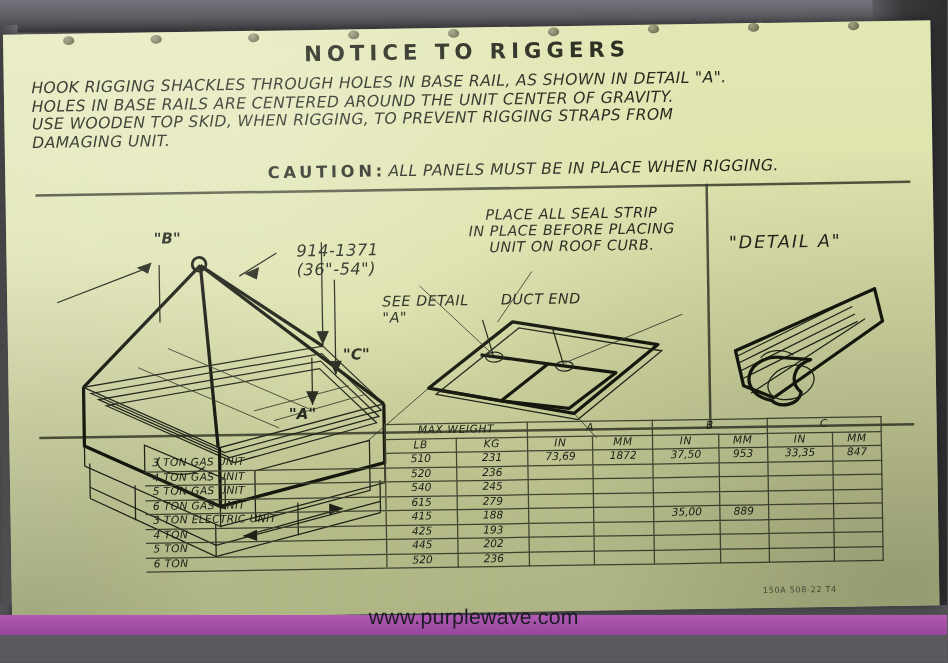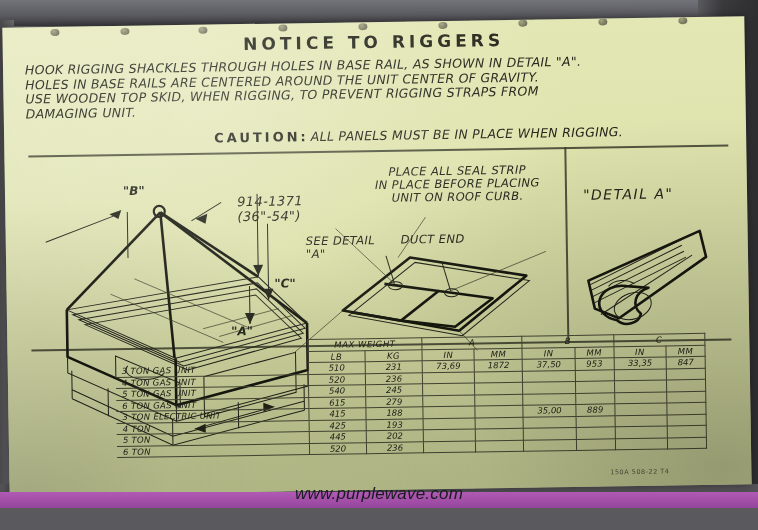"www.purplewave.com" #watermark { font-style: italic -> none }
